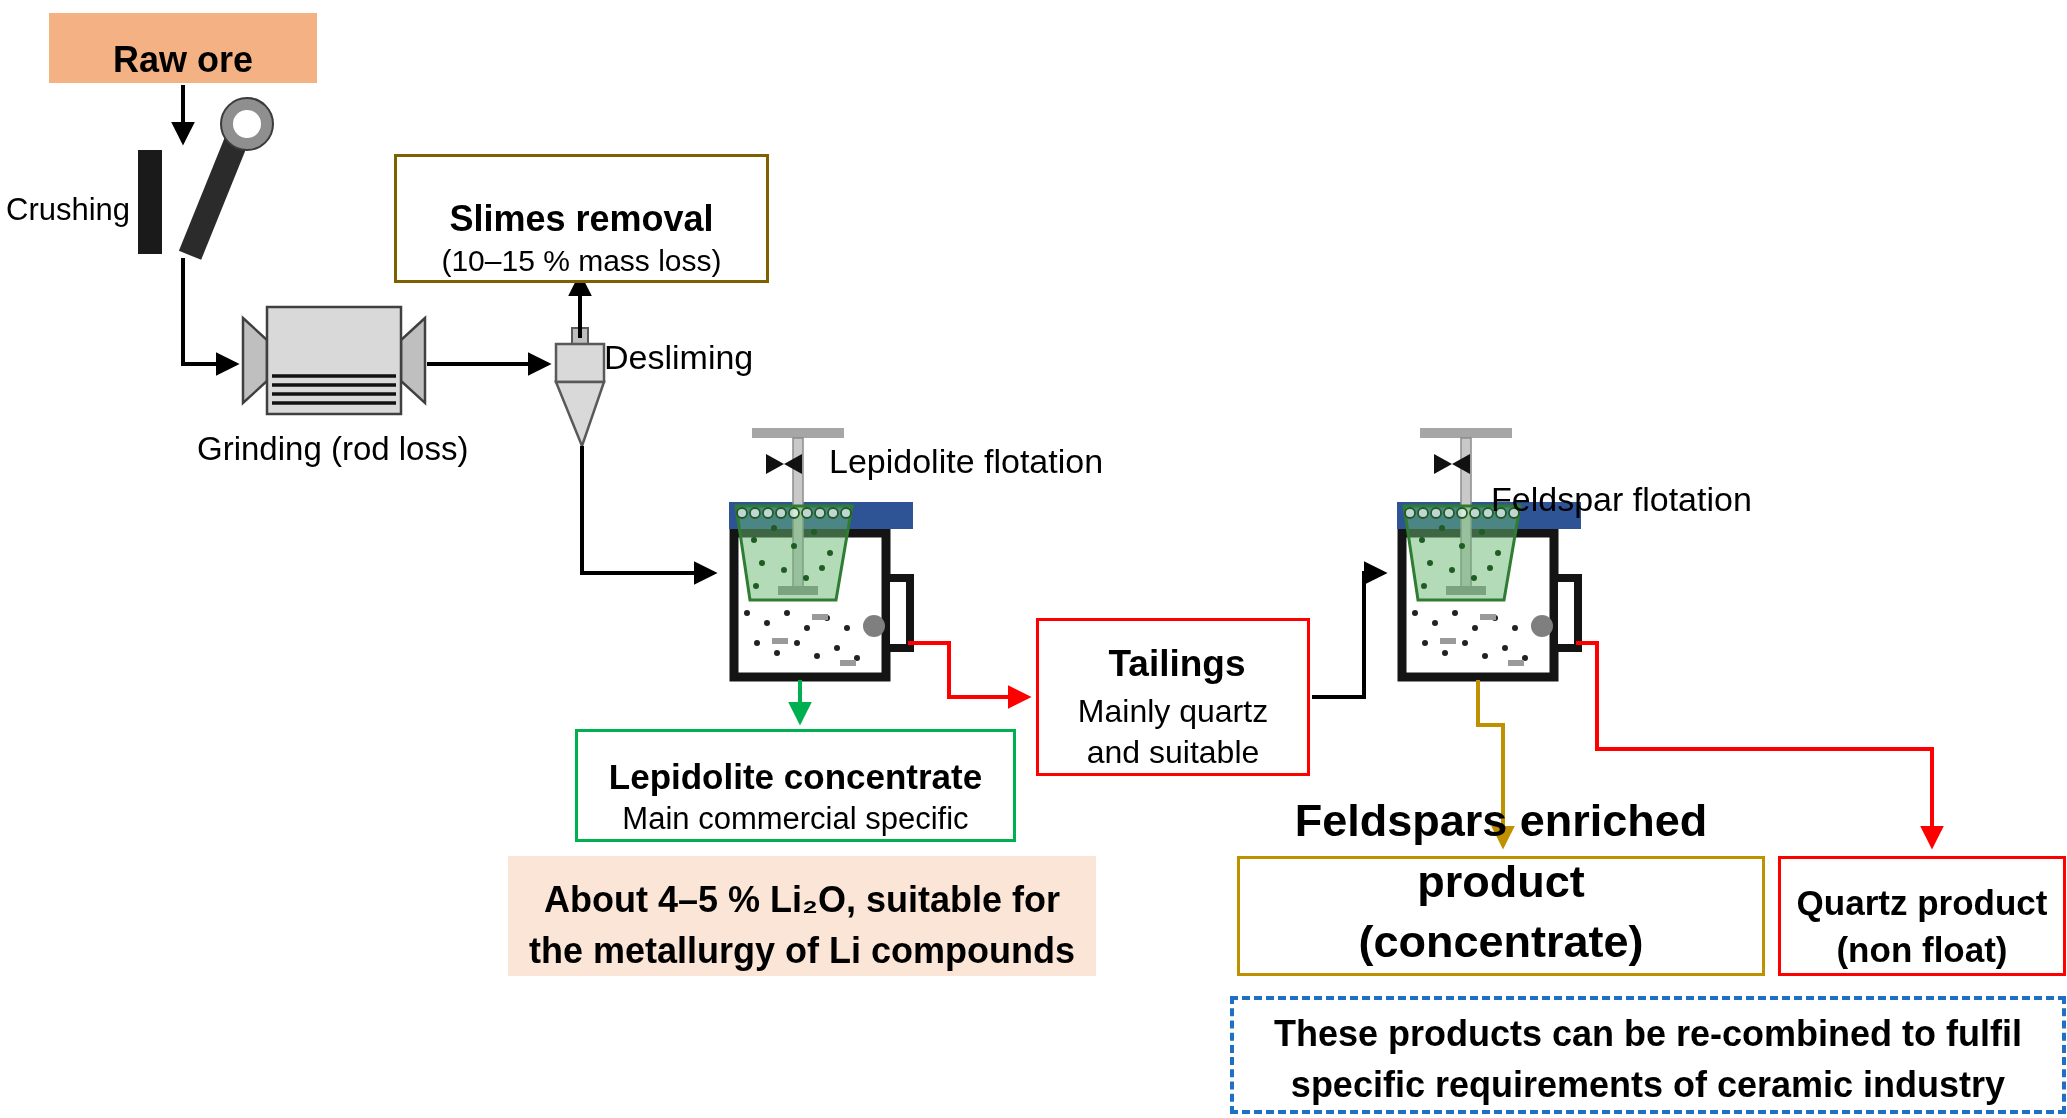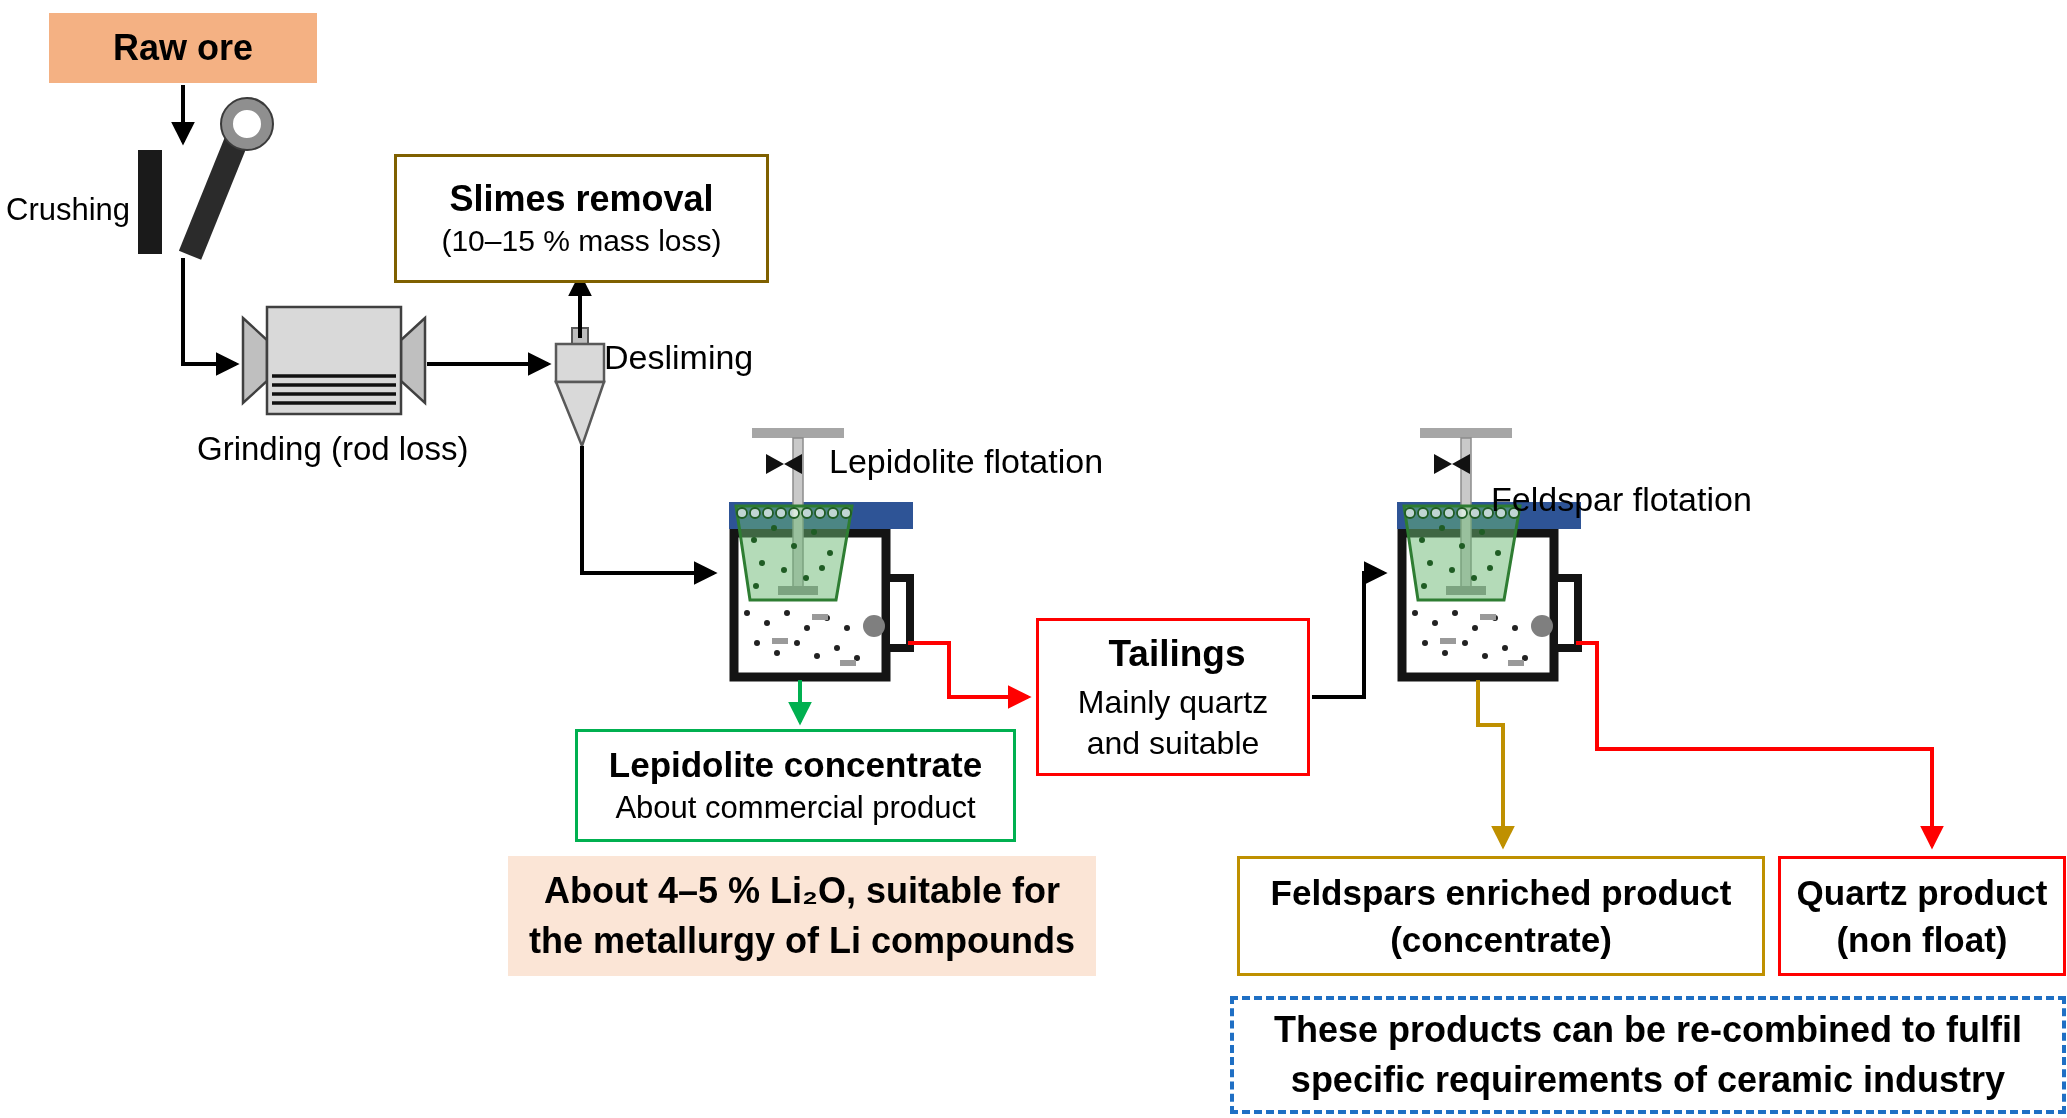"Raw ore" .box { justify-content: center -> flex-end }
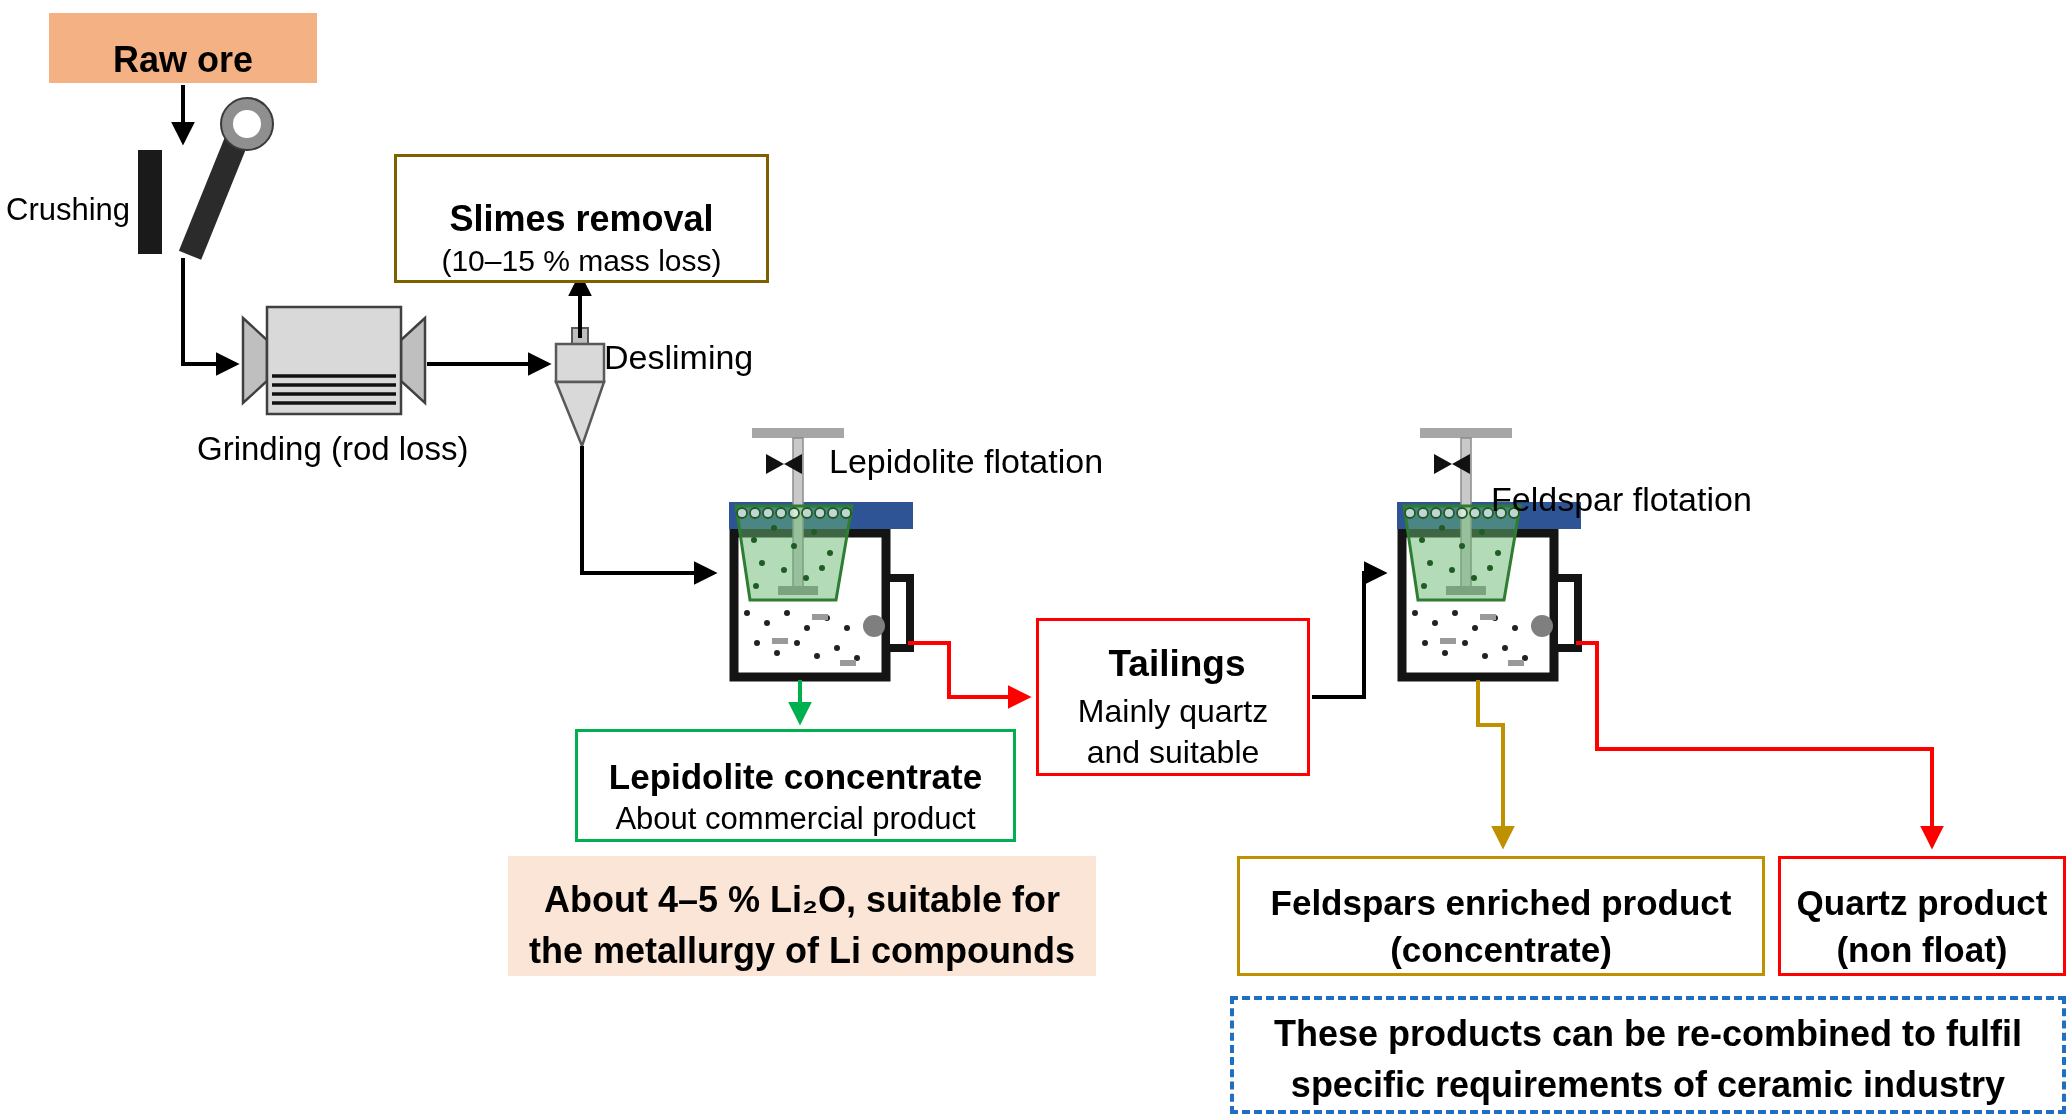"About commercial product" div.s { text: About commercial product -> Main commercial specific }
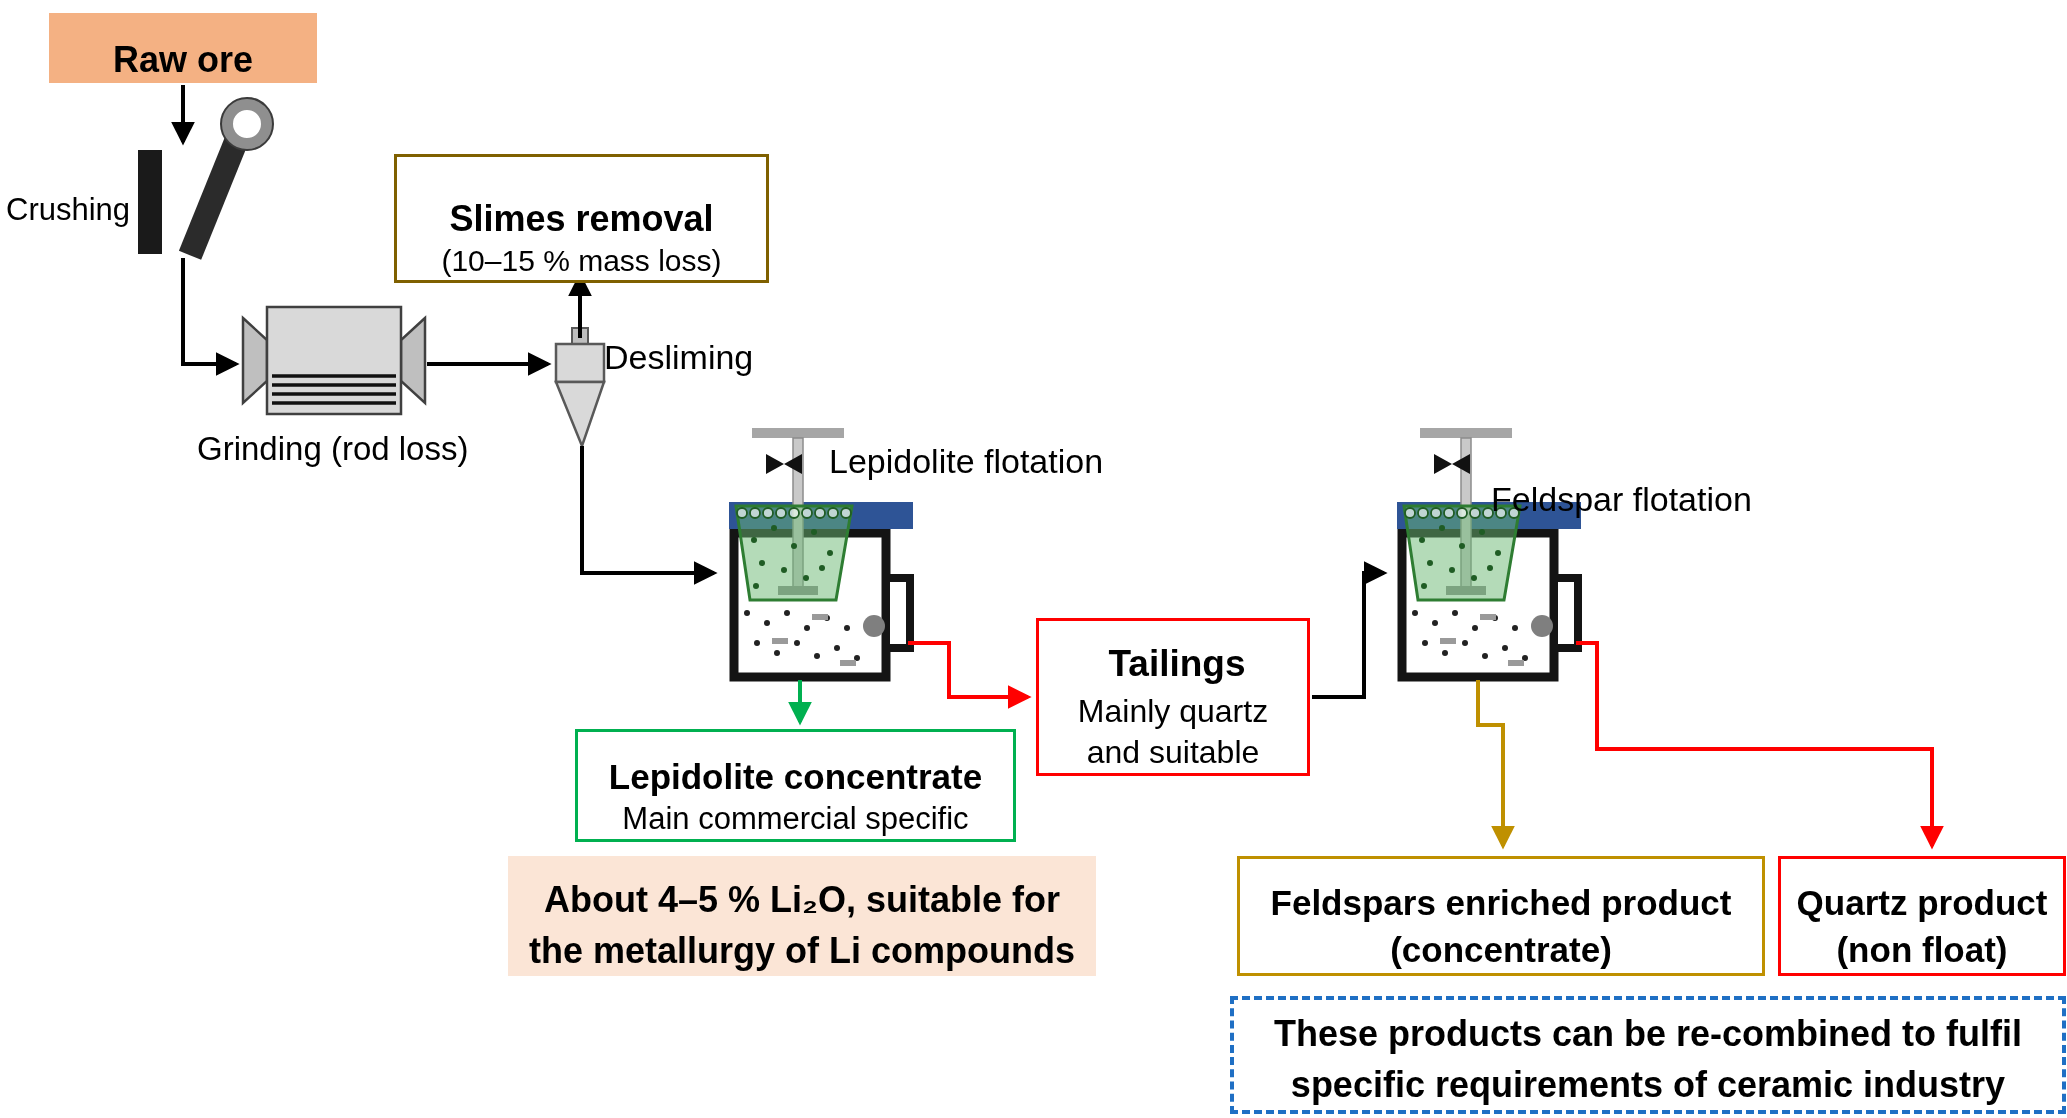"Feldspars enriched product" .felds { font-size: 35px -> 45px }
